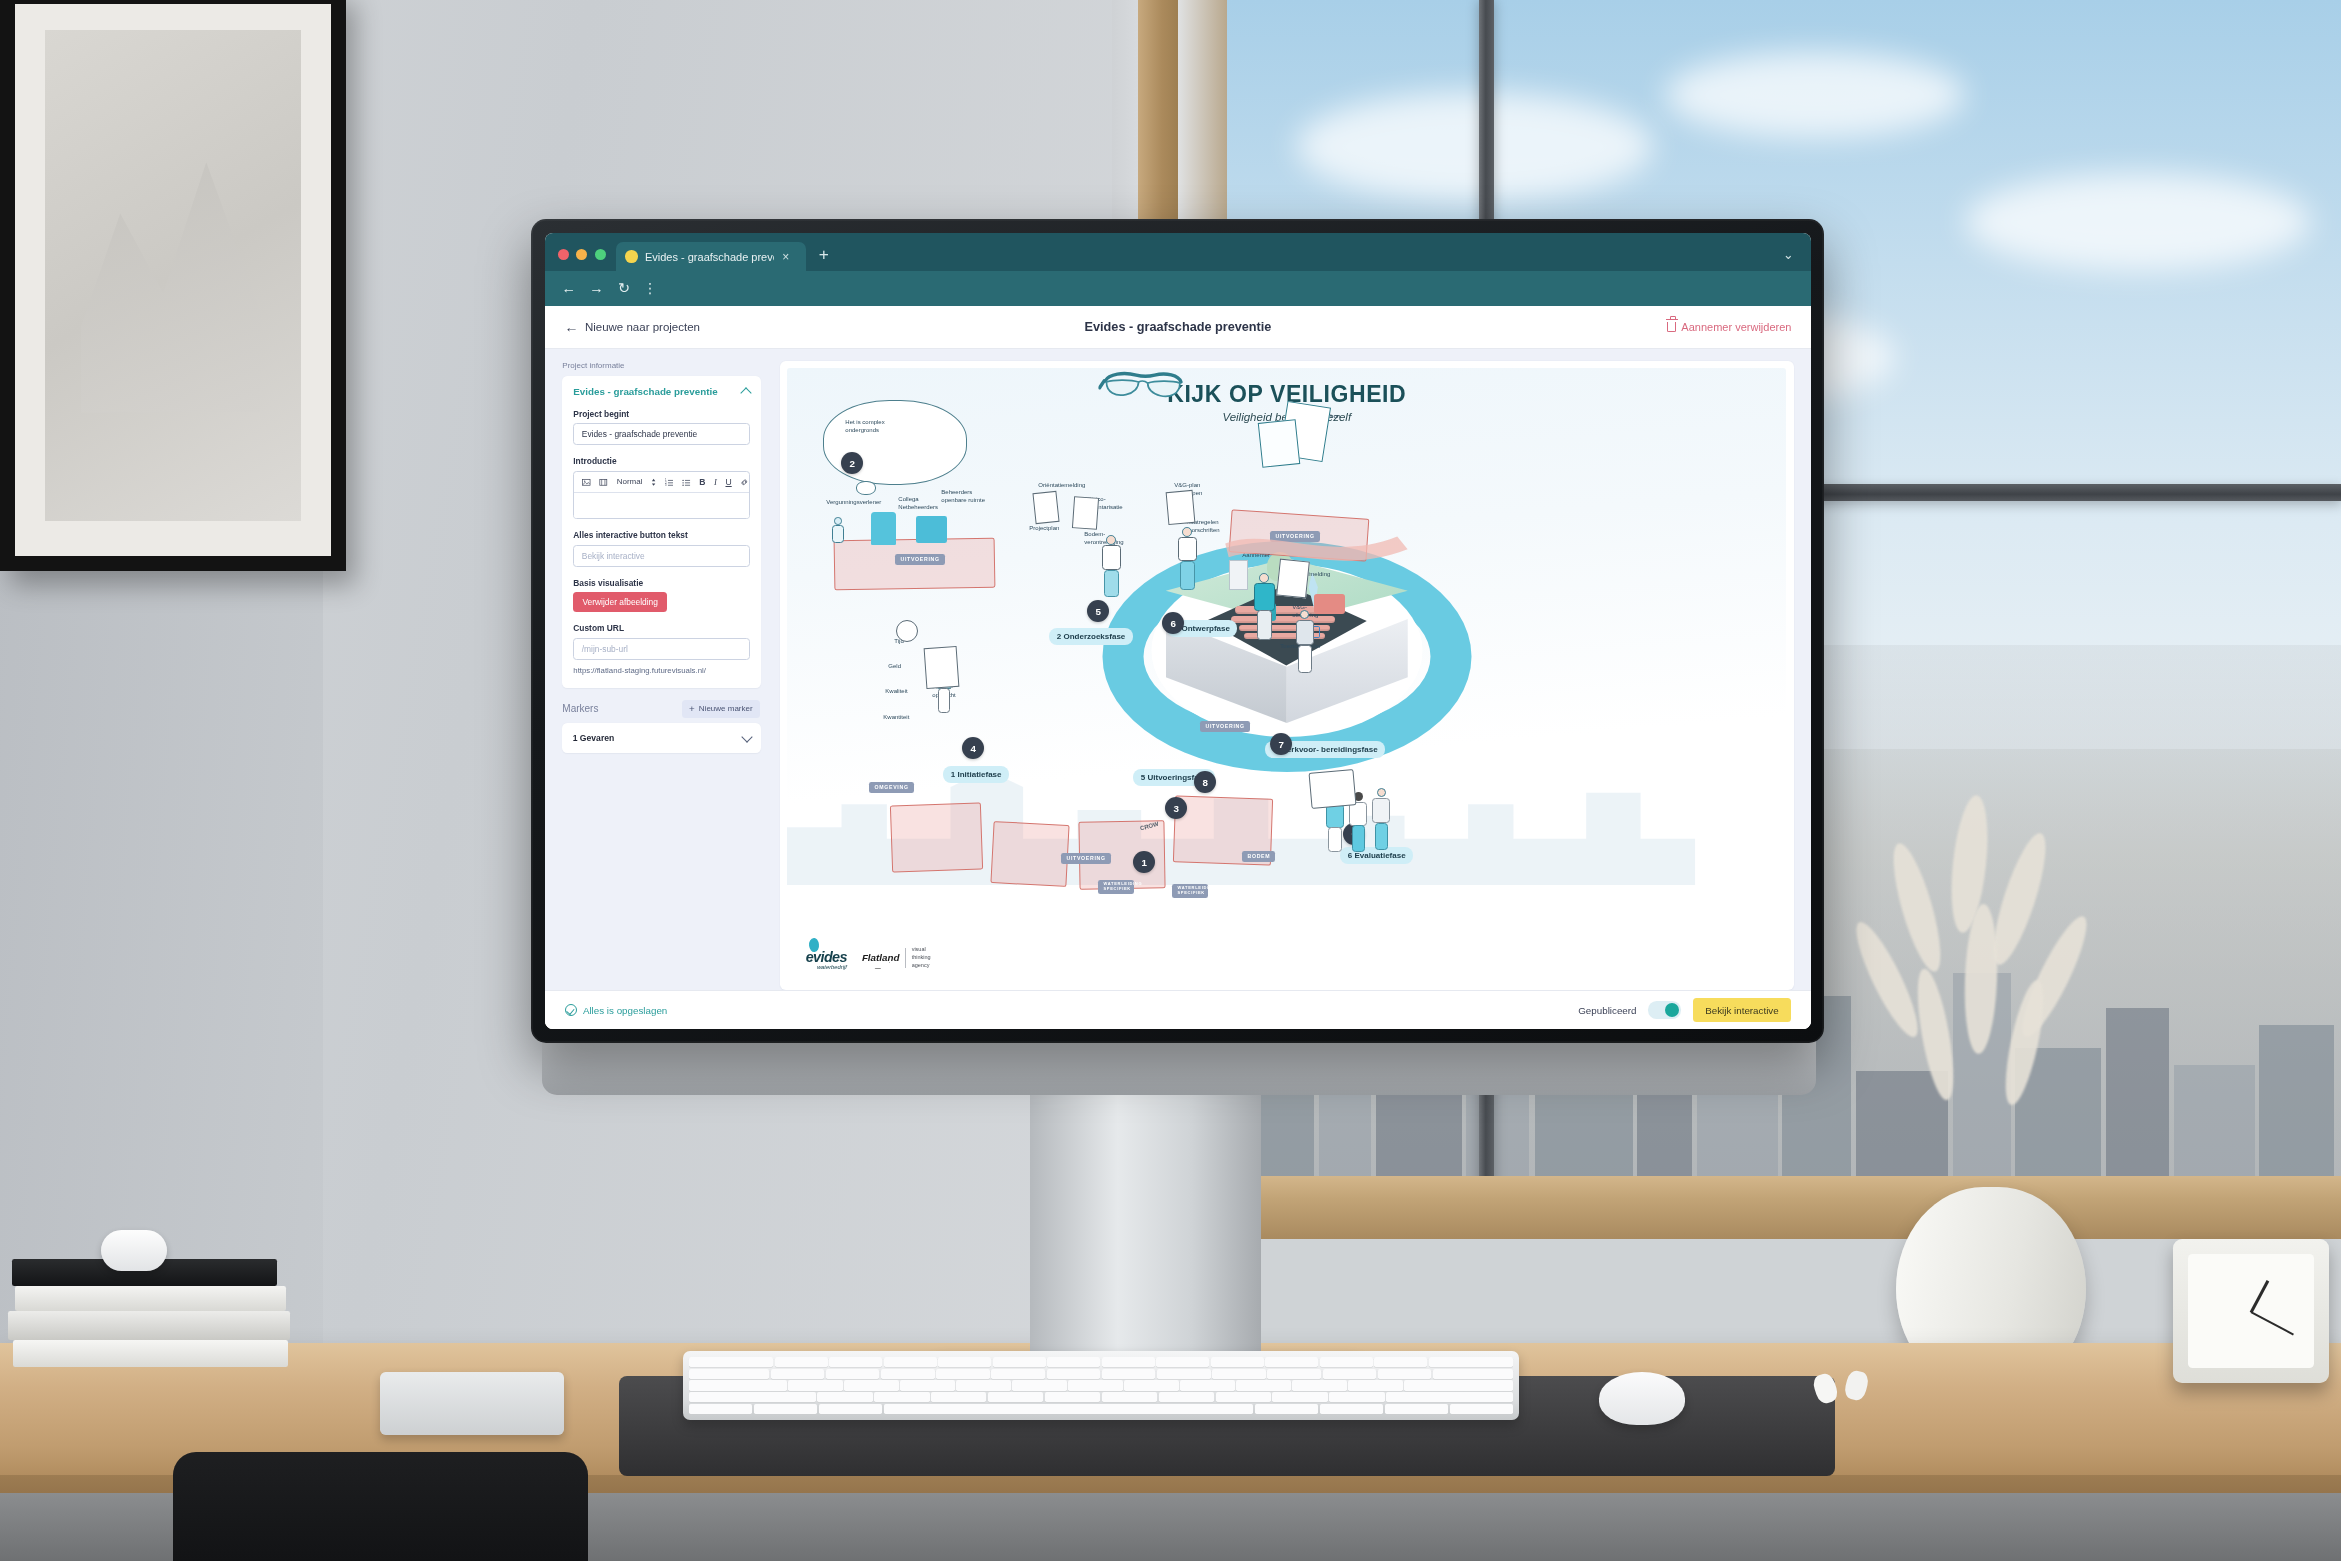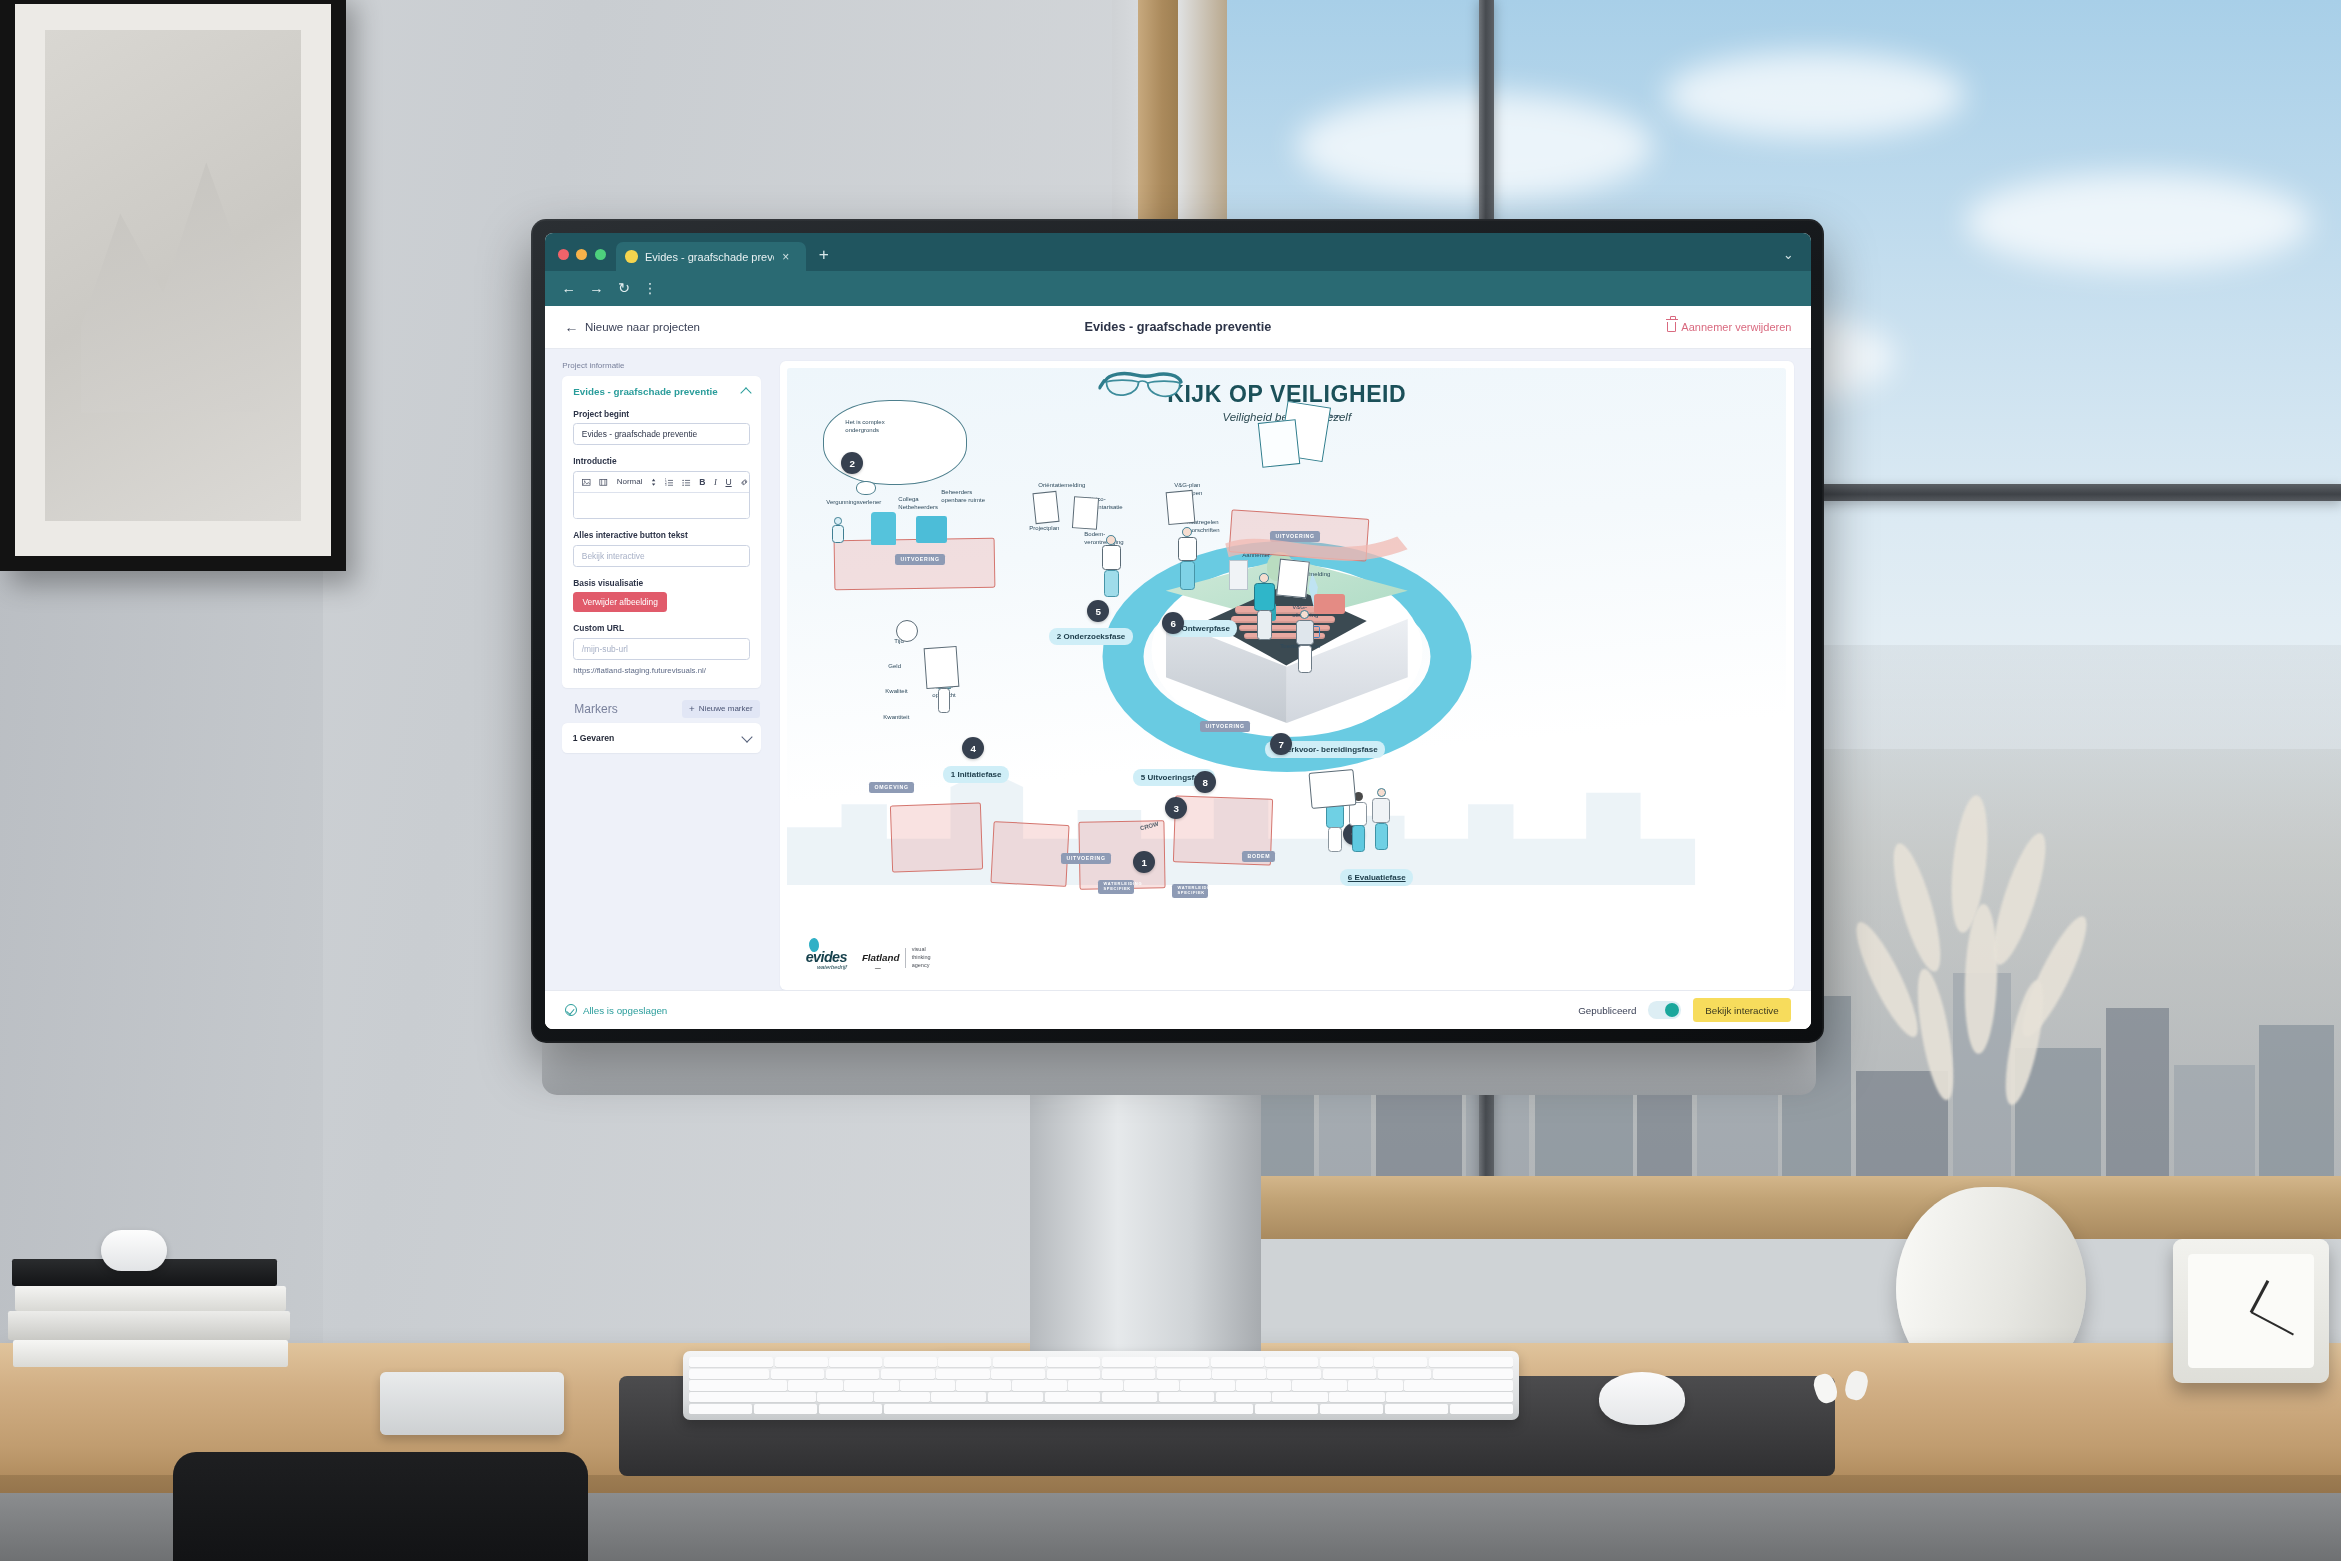"Markers" .markers-title { font-size: 12px -> 10px; margin-left: 12px -> none }
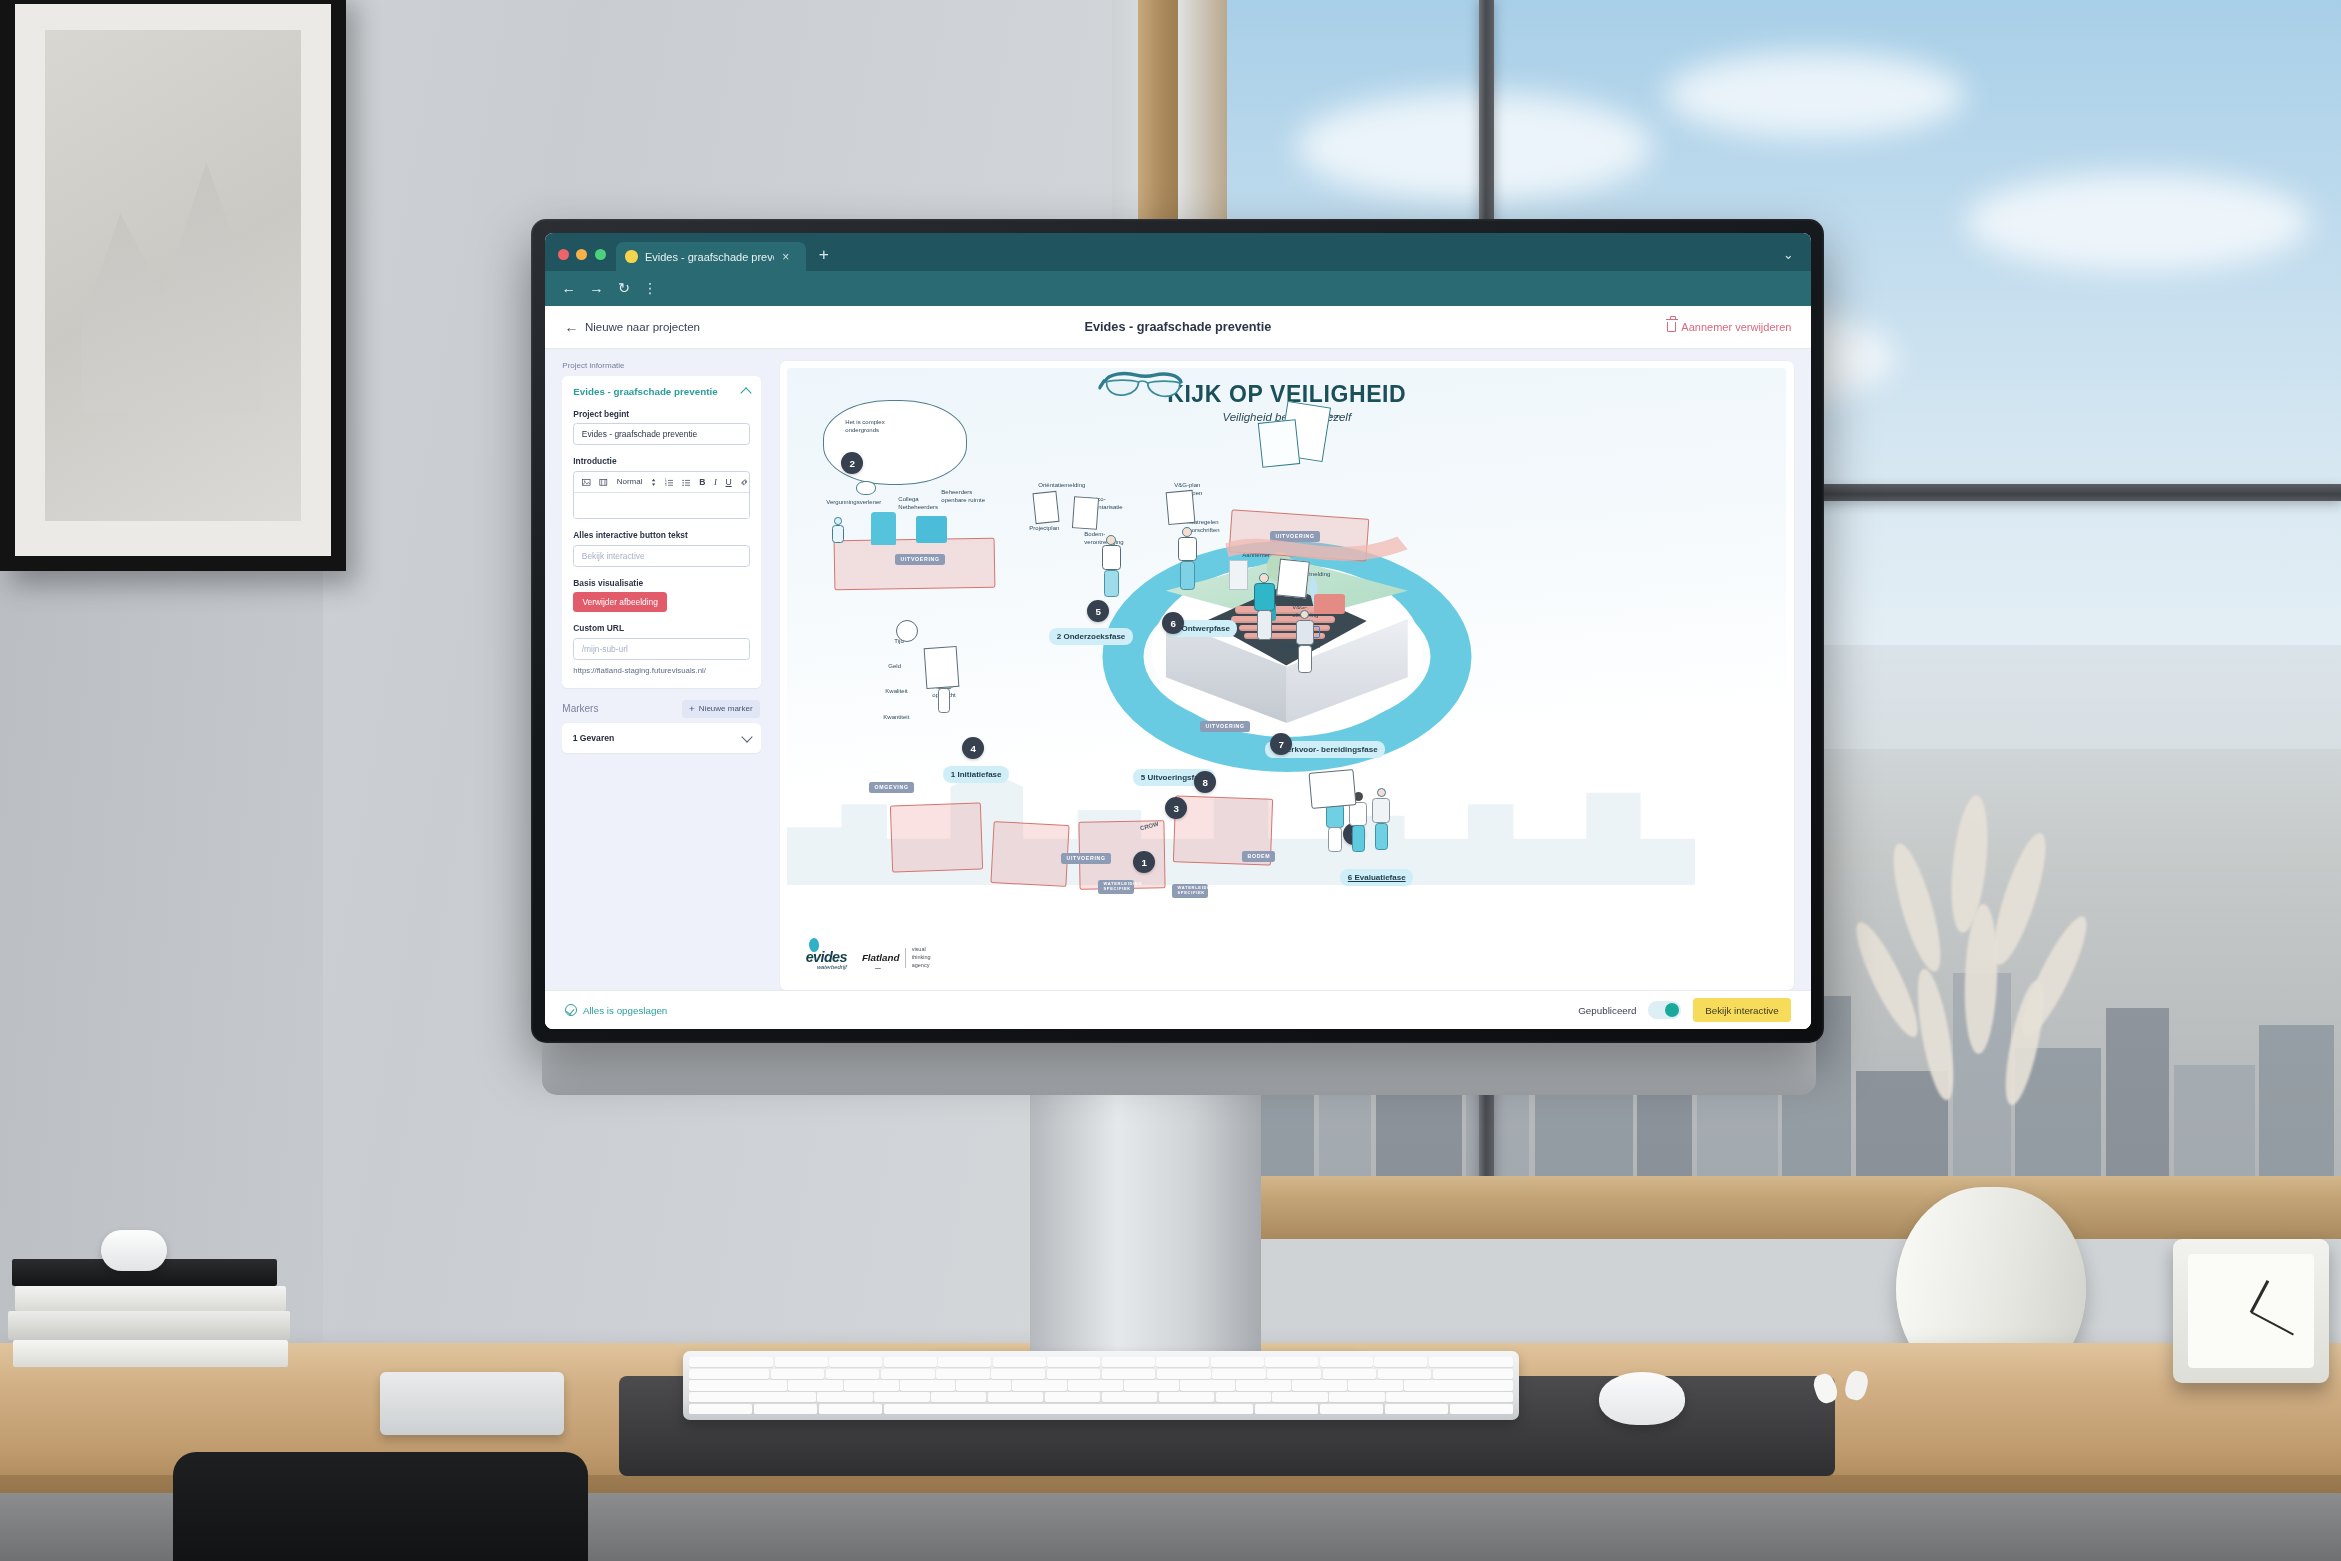"6 Evaluatiefase" div.phase { text-decoration: underline -> none; top: 501px -> 479px }
